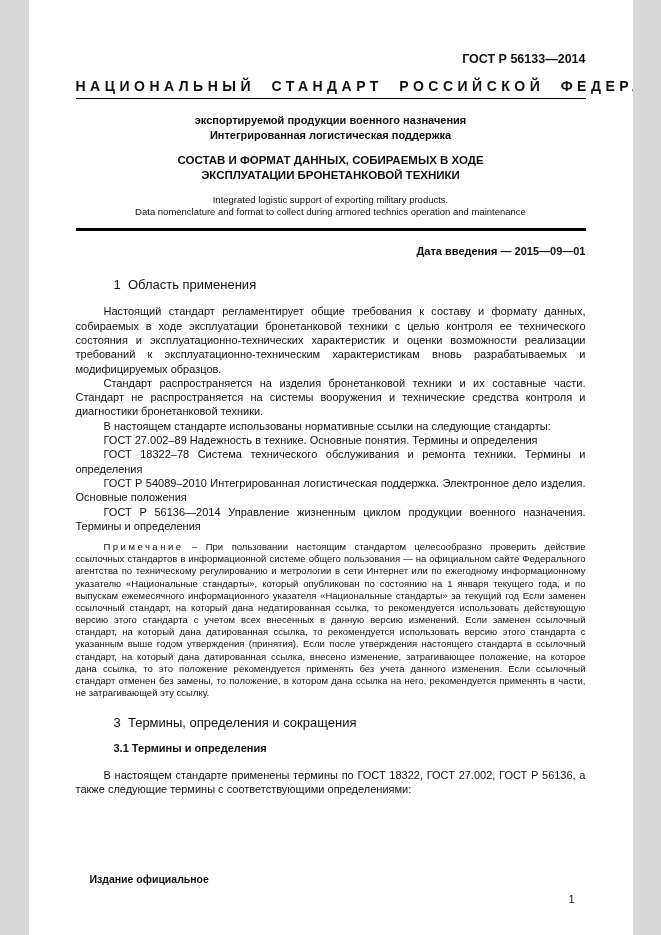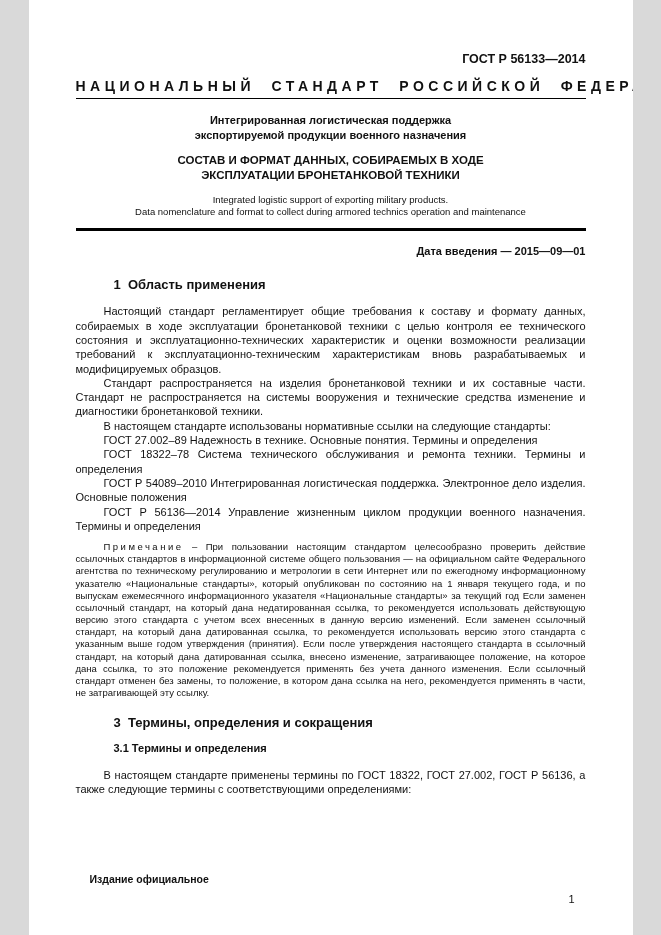"Интегрированная логистическая поддержка" div { order: before "экспортируемой продукции военного" -> after "экспортируемой продукции военного" }
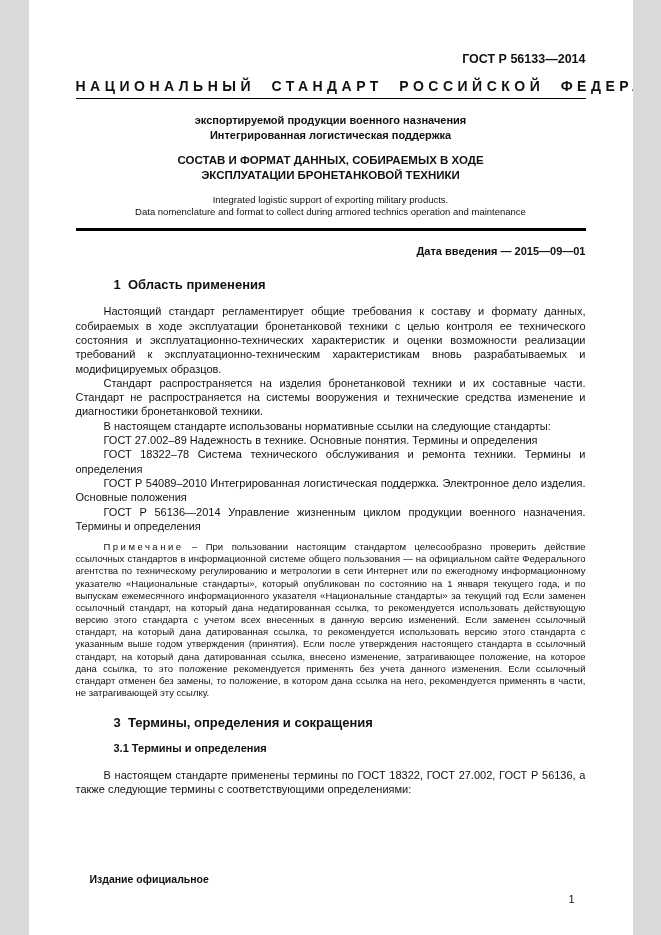"1 Область применения" .section-heading { font-weight: bold -> normal }
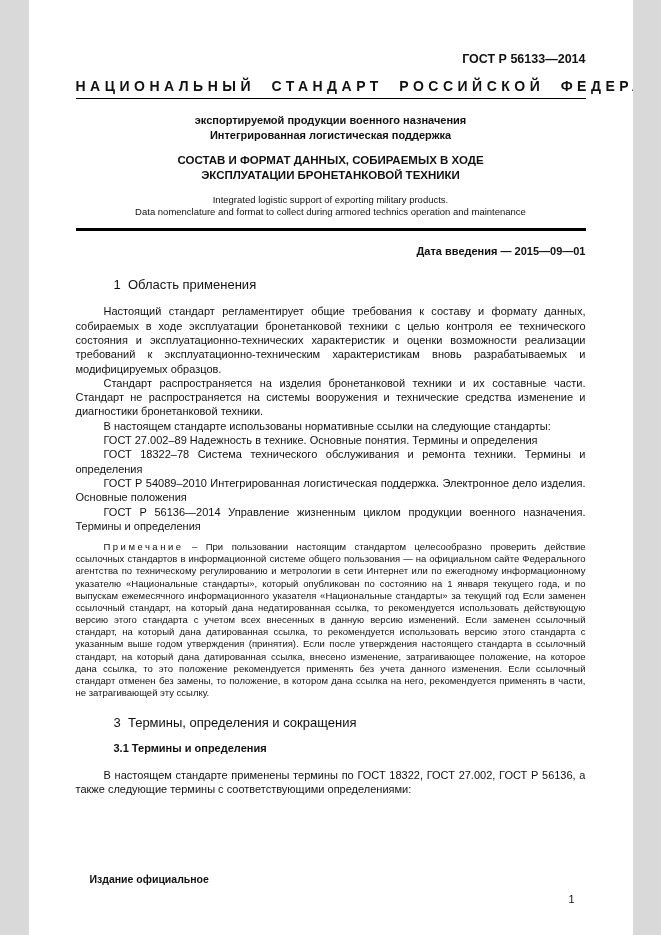"Стандарт распространяется на изделия" p.para { text: изменение -> контроля }
